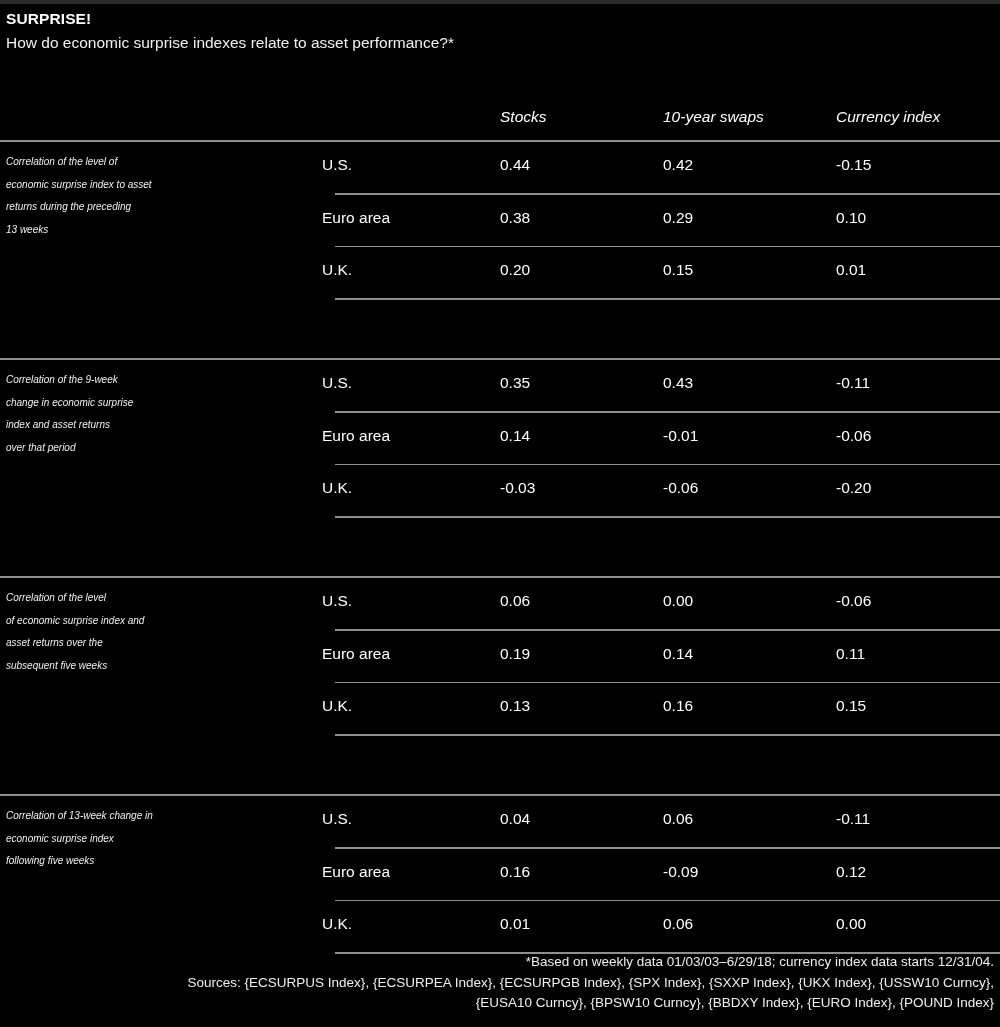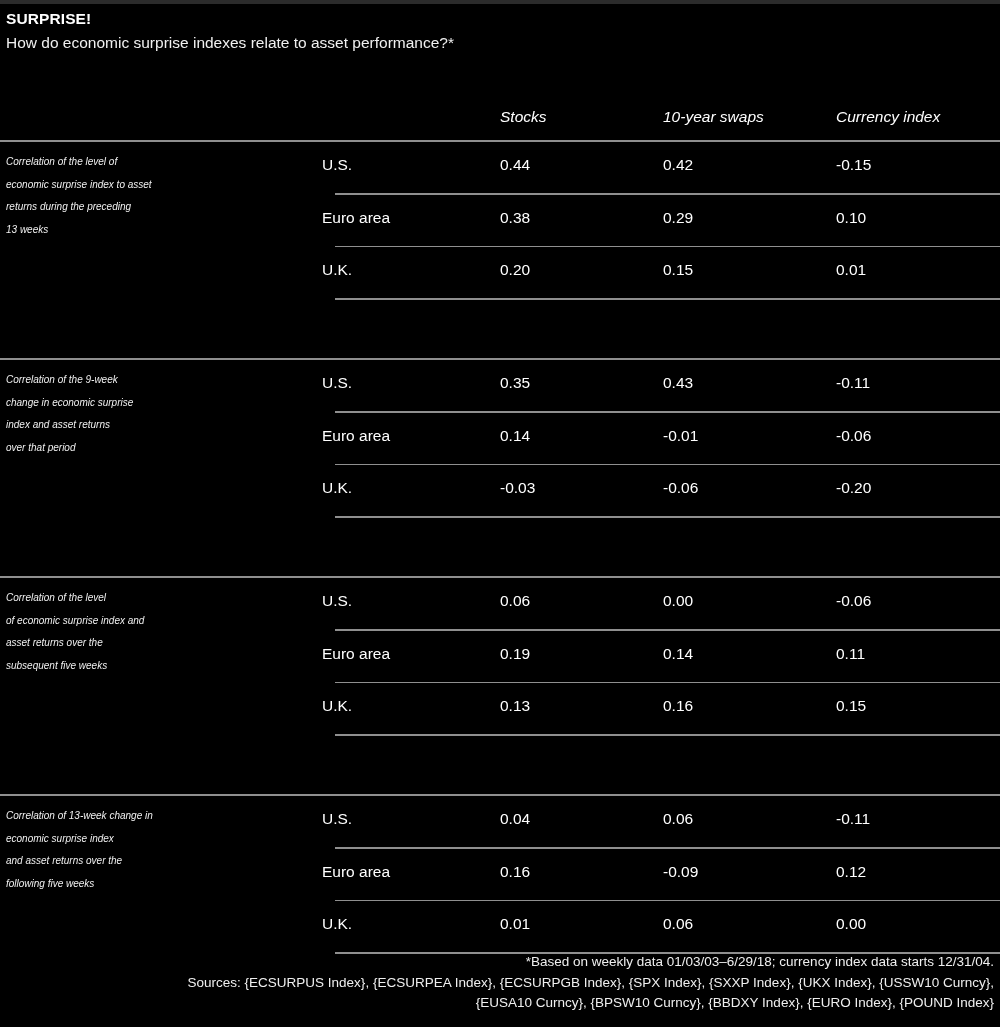"and asset returns over the" div { html: <div>and asset returns over the</div> -> none }
